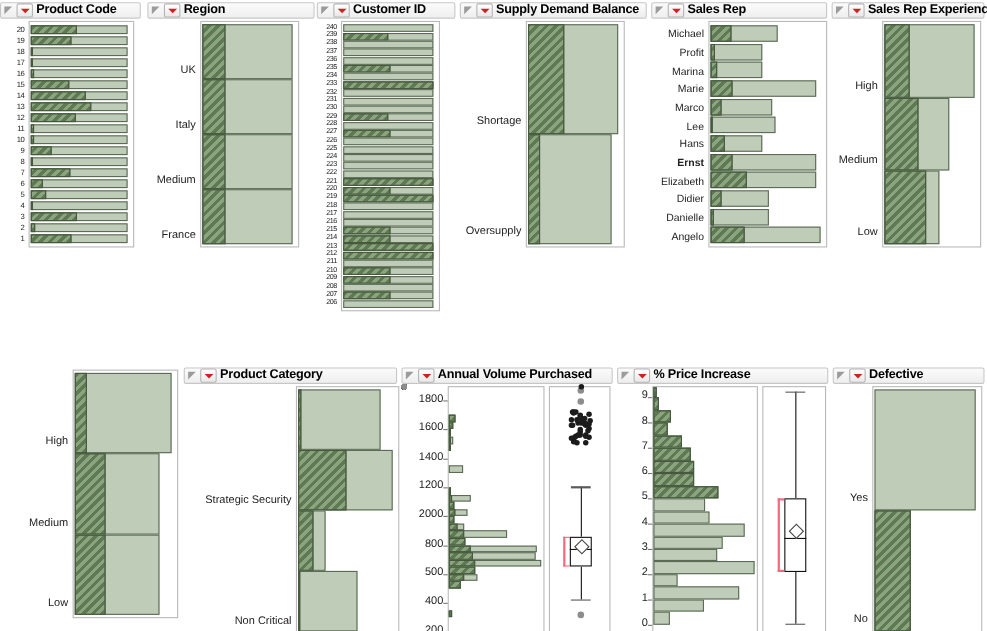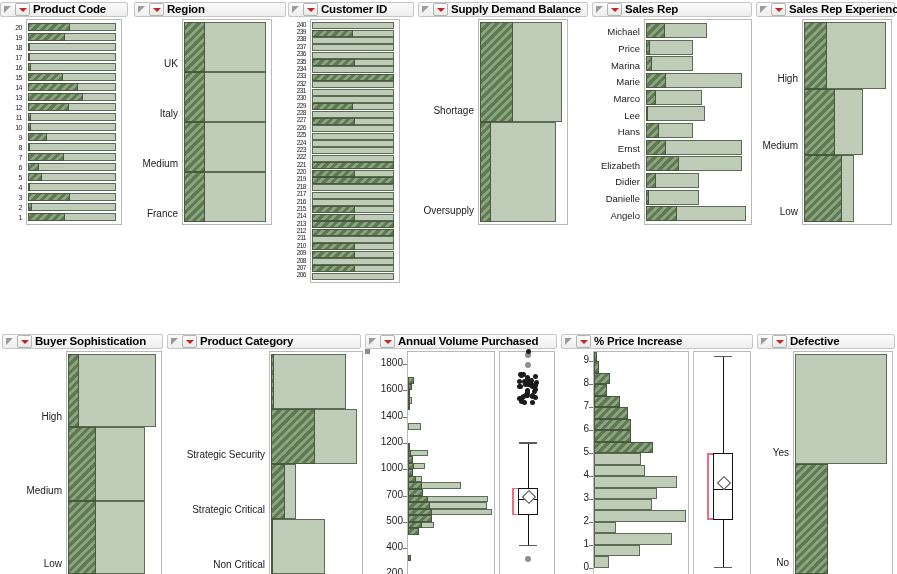"Price" div.axlabel { text: Price -> Profit }
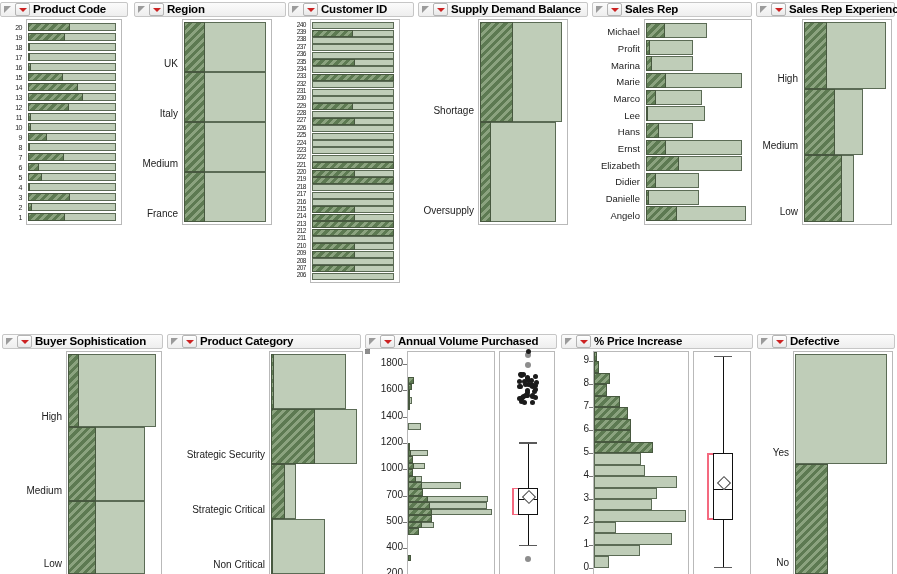"Ernst" div.axlabel { font-weight: none -> bold }
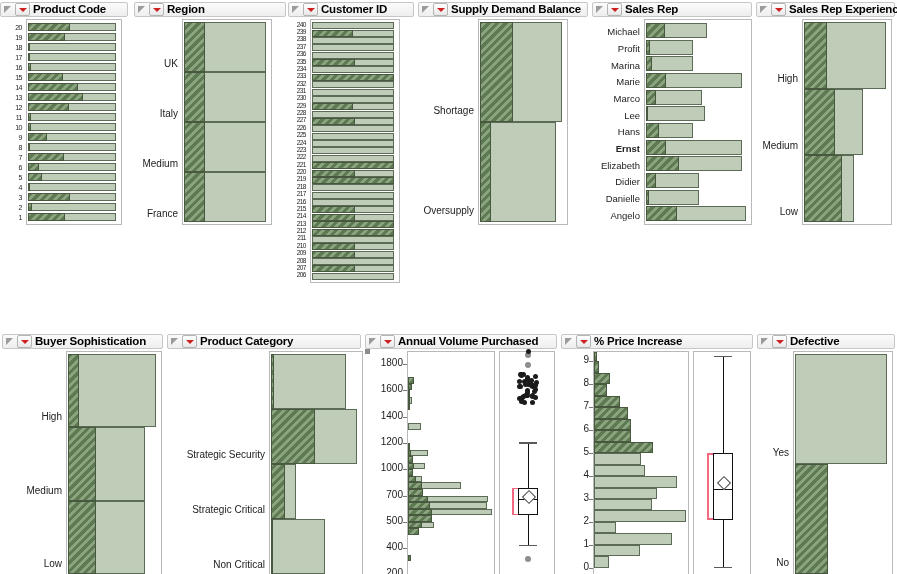"Buyer Sophistication" div.phead { html: <div> <span></span> <span></span> <span>Buyer Sophistication</span> </div> -> none }
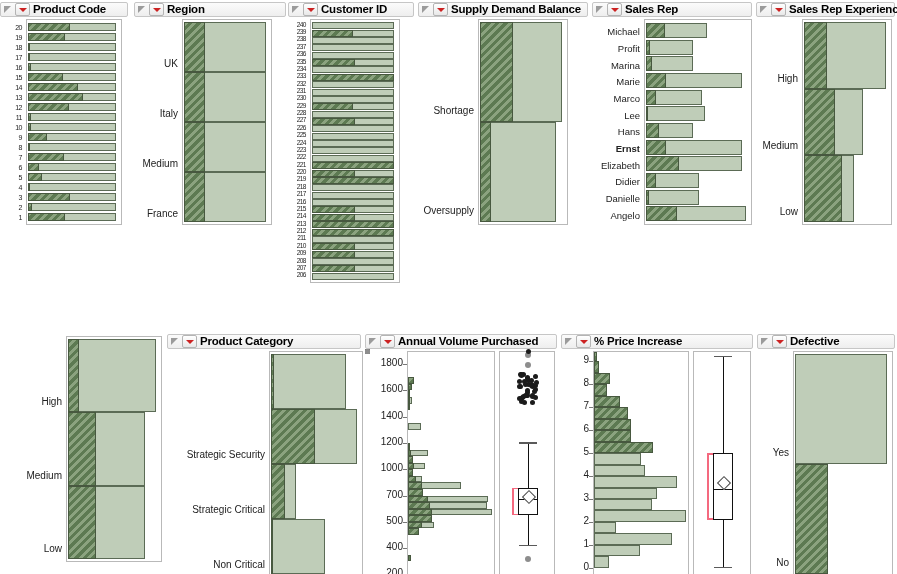"1000" div.axlabel { text: 1000 -> 2000 }
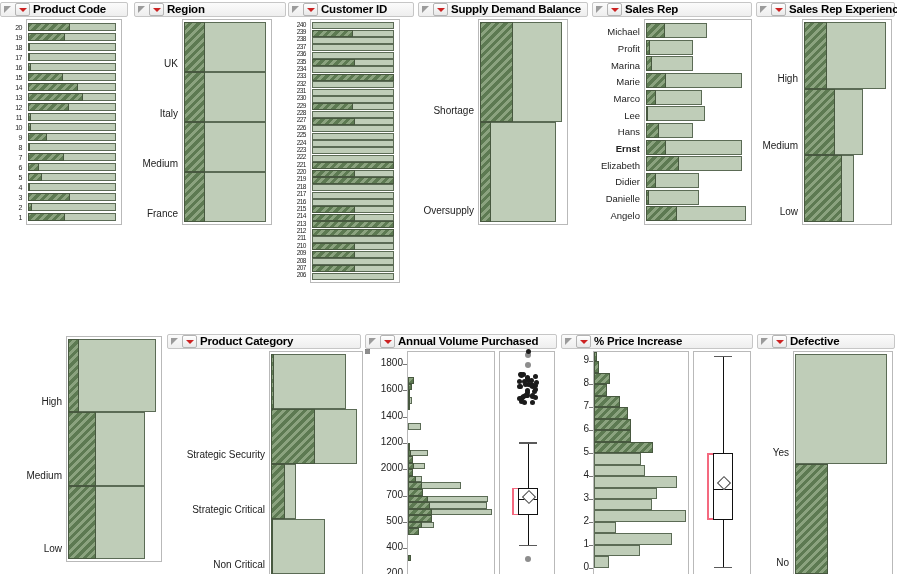"700" div.axlabel { text: 700 -> 800 }
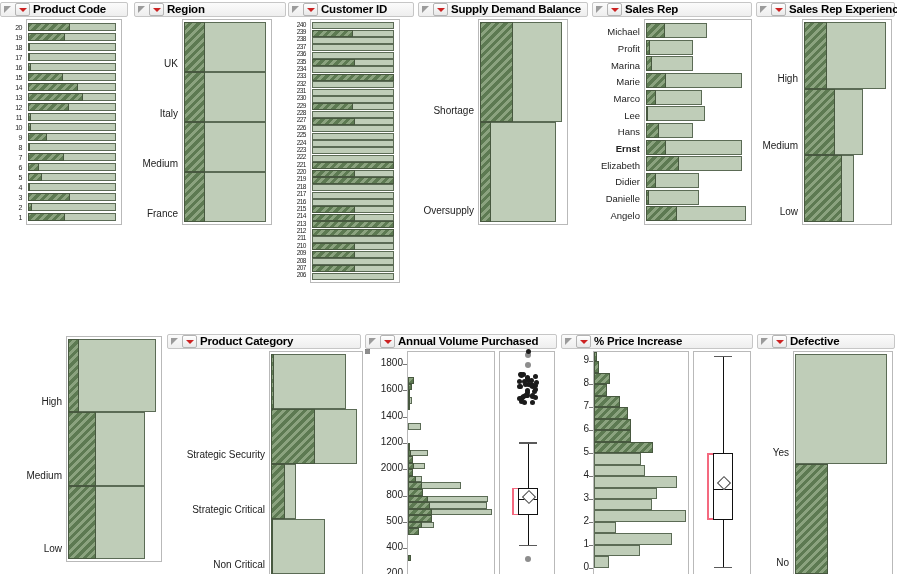"Strategic Critical" div.axlabel { html: <div>Strategic Critical</div> -> none }
